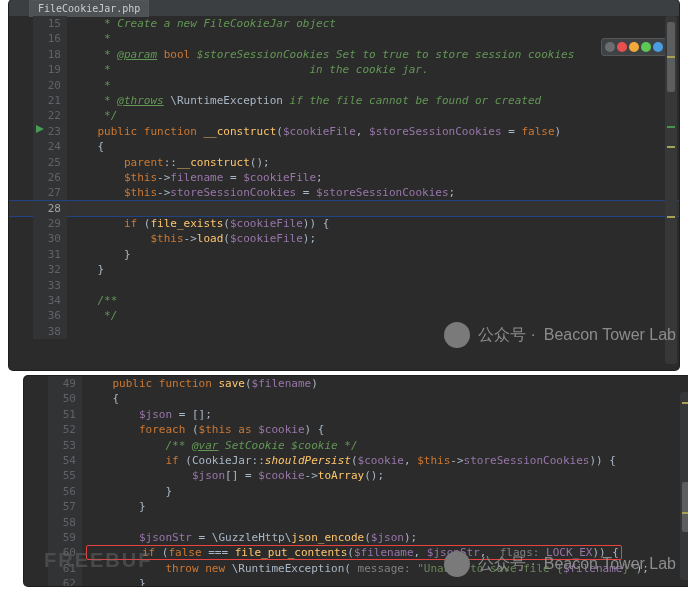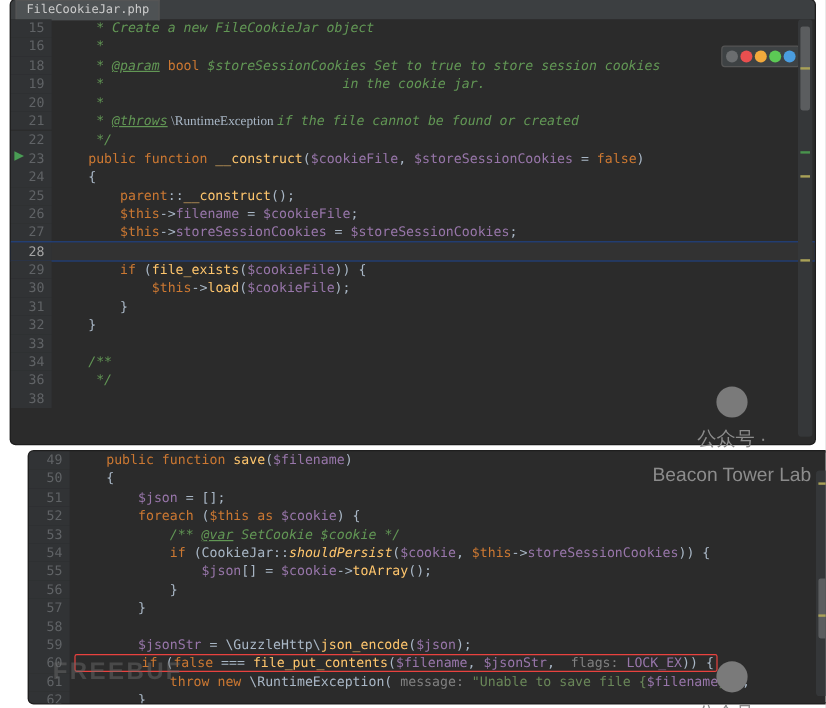"FileCookieJar.php" .titlebar { padding-left: 4px -> 20px }
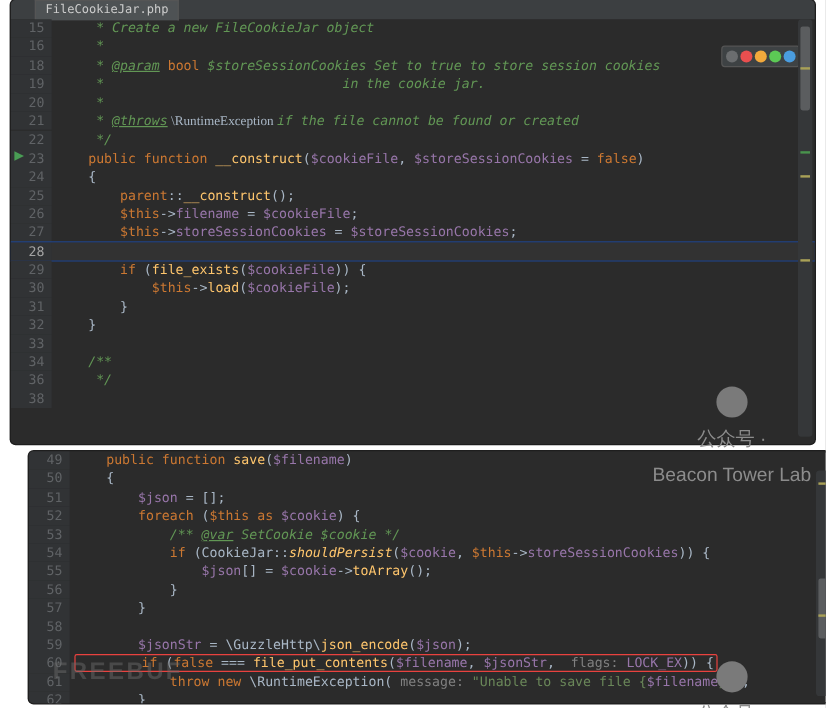"15" .row { padding-left: none -> 24px }
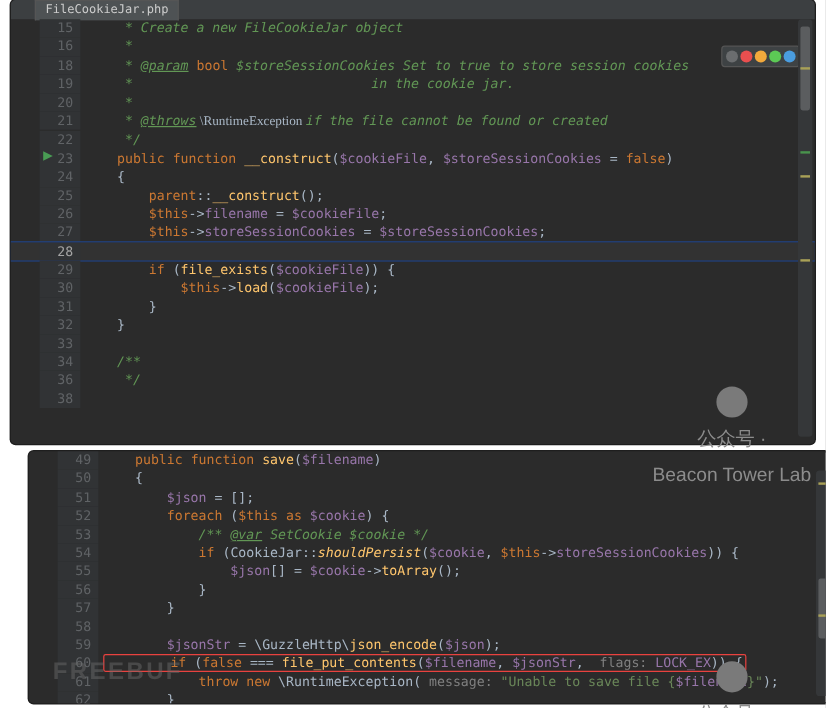"\RuntimeException" .c-cls { font-family: Liberation Serif, serif -> none }
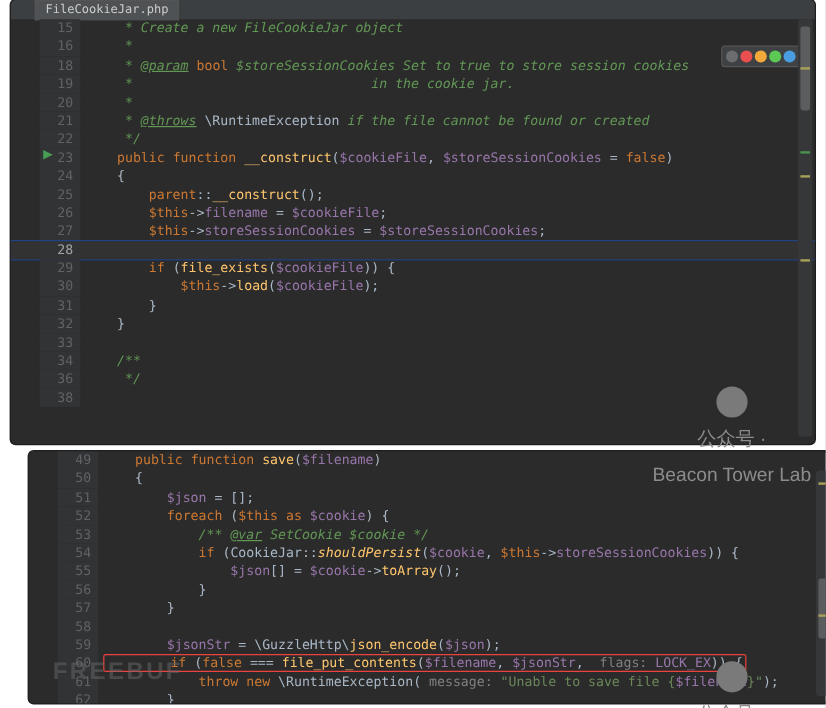"公众号 ·" .watermark { flex-direction: column -> none }
